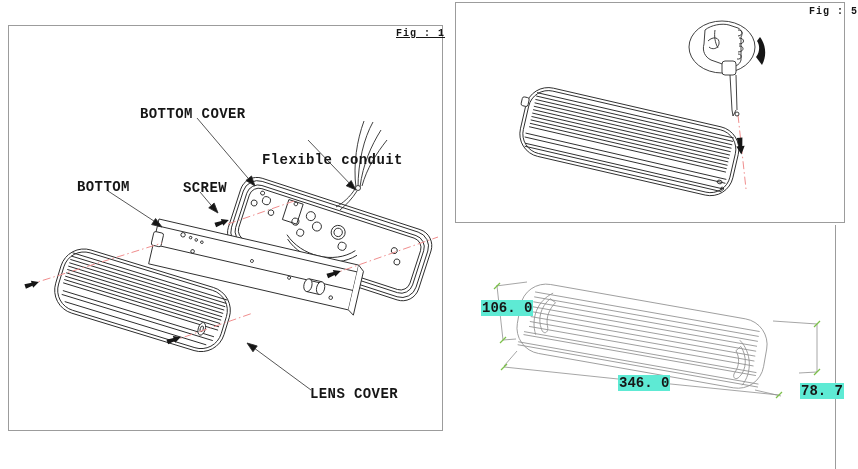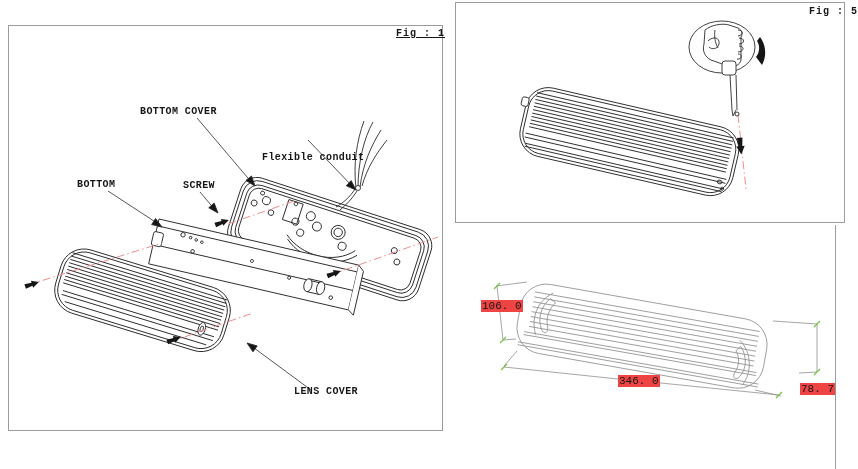"BOTTOM COVER" .lbl { font-size: 10px -> 14px }
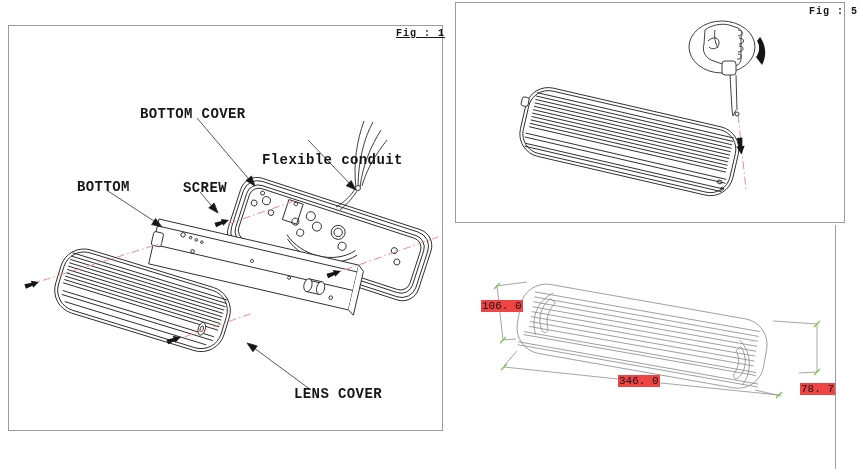"106. 0" .dim { background: #ef4444 -> #5eead4; font-size: 11px -> 14px; font-weight: 400 -> 700 }
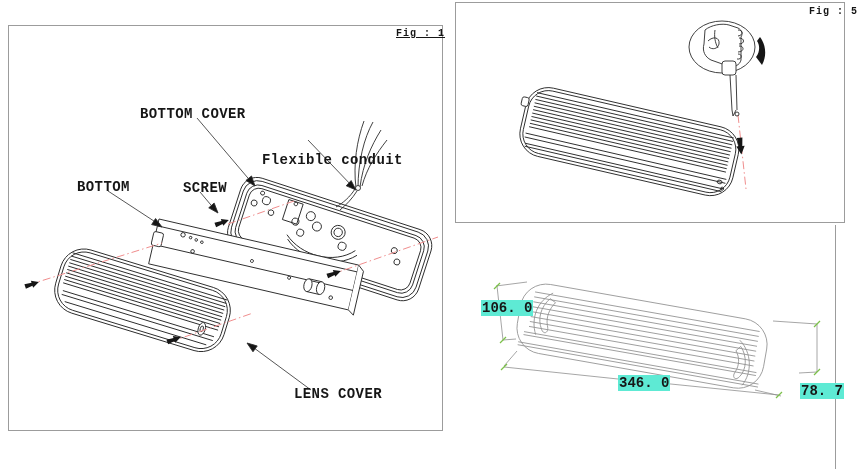"LENS COVER" div.lbl { left: 294px -> 310px }
